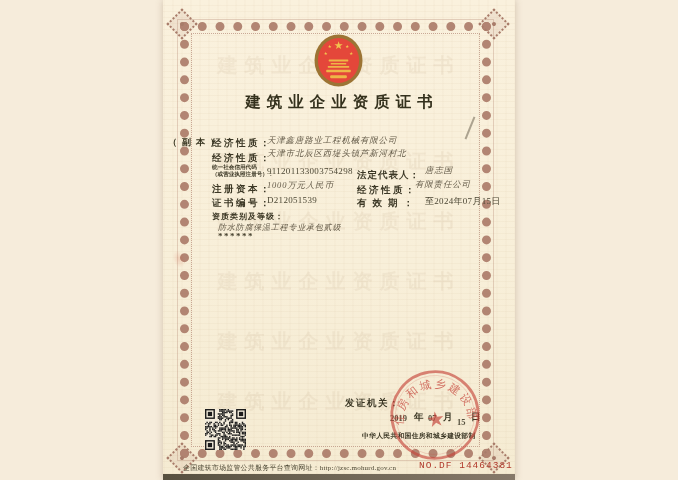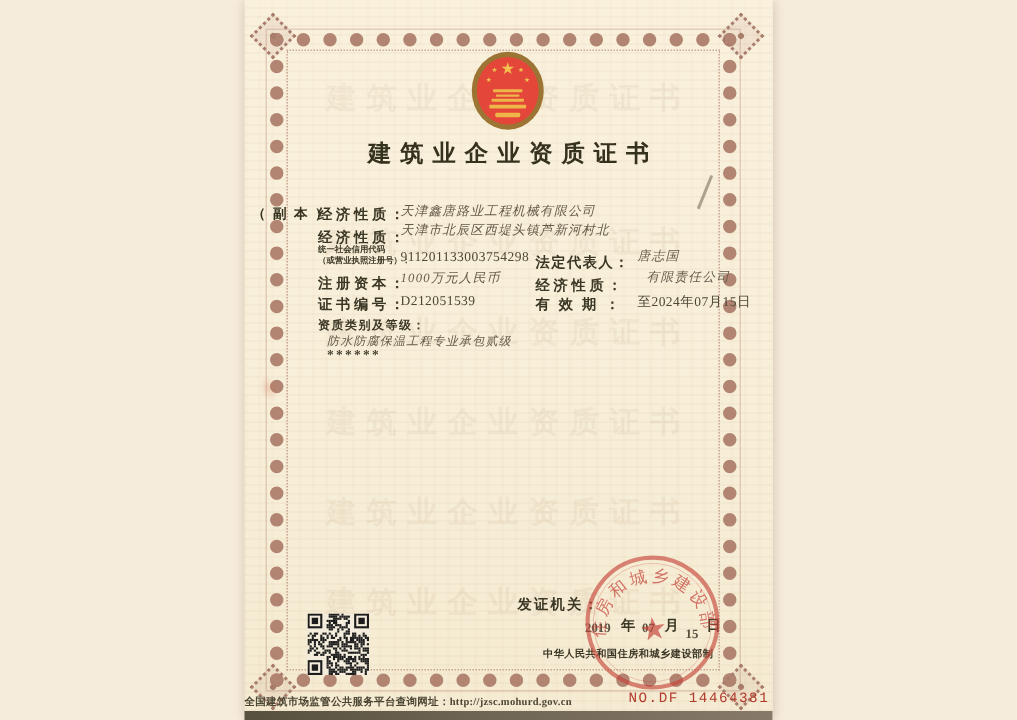"有限责任公司" div.val { left: 268px -> 252px }
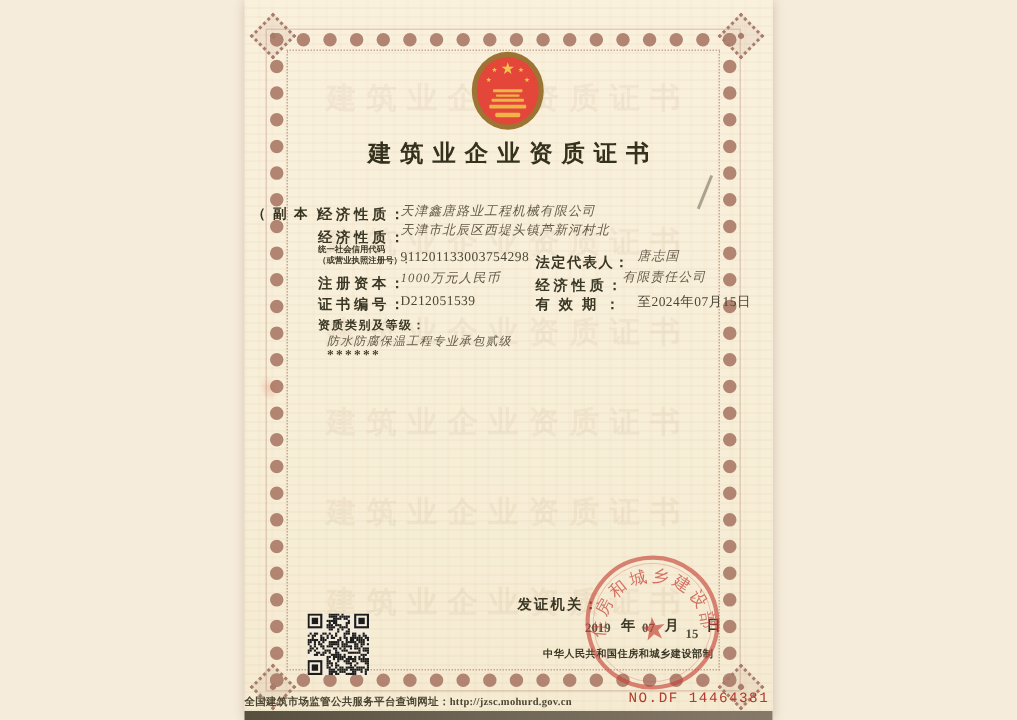"全国建筑市场监管公共服务平台查询网址：http://jzsc.mohurd.go" .query { font-weight: bold -> normal; left: 0 -> 20px }
